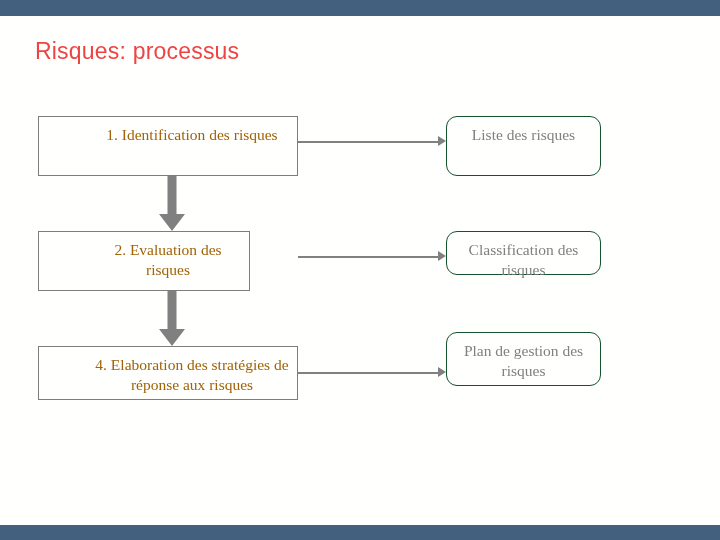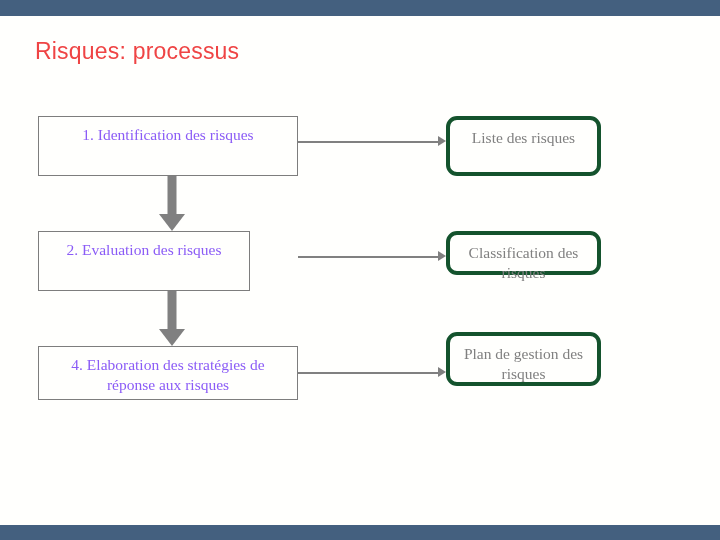"1. Identification des risques" .proc-box .box-text { color: #8b5cf6 -> #a16207; margin-left: none -> 48px }
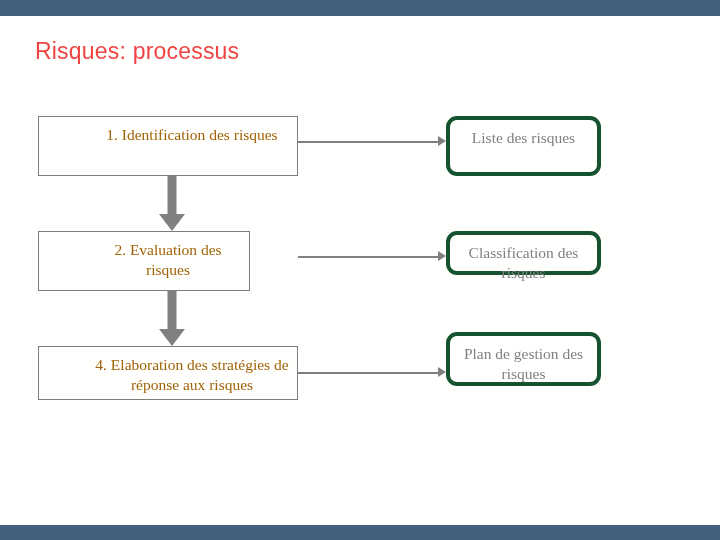"Liste des risques" .out-box { border: 4px solid #14532d -> 1px solid #14532d }
